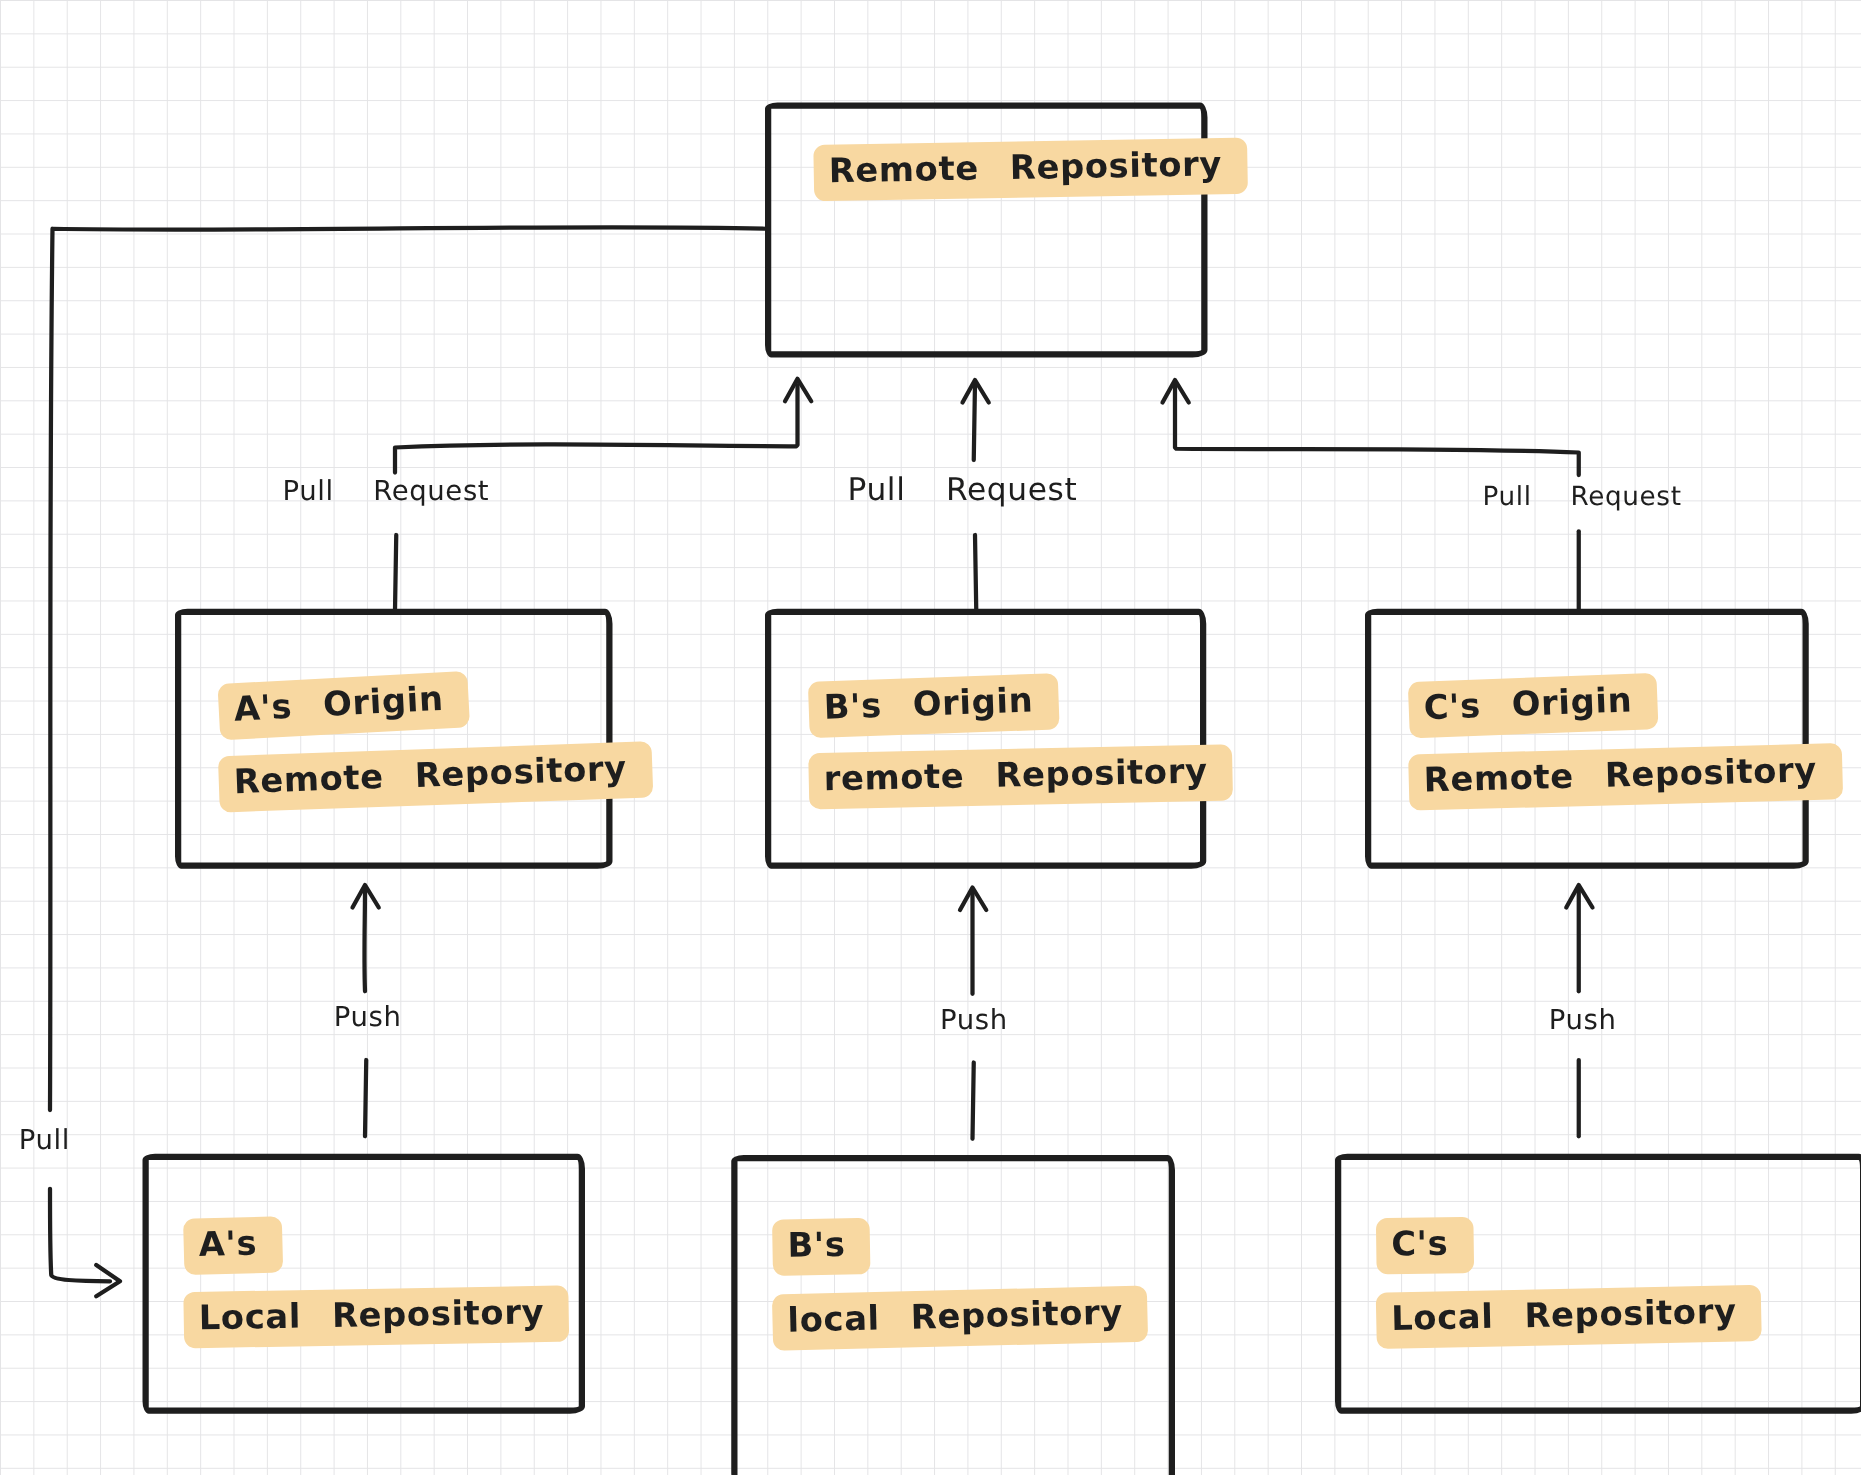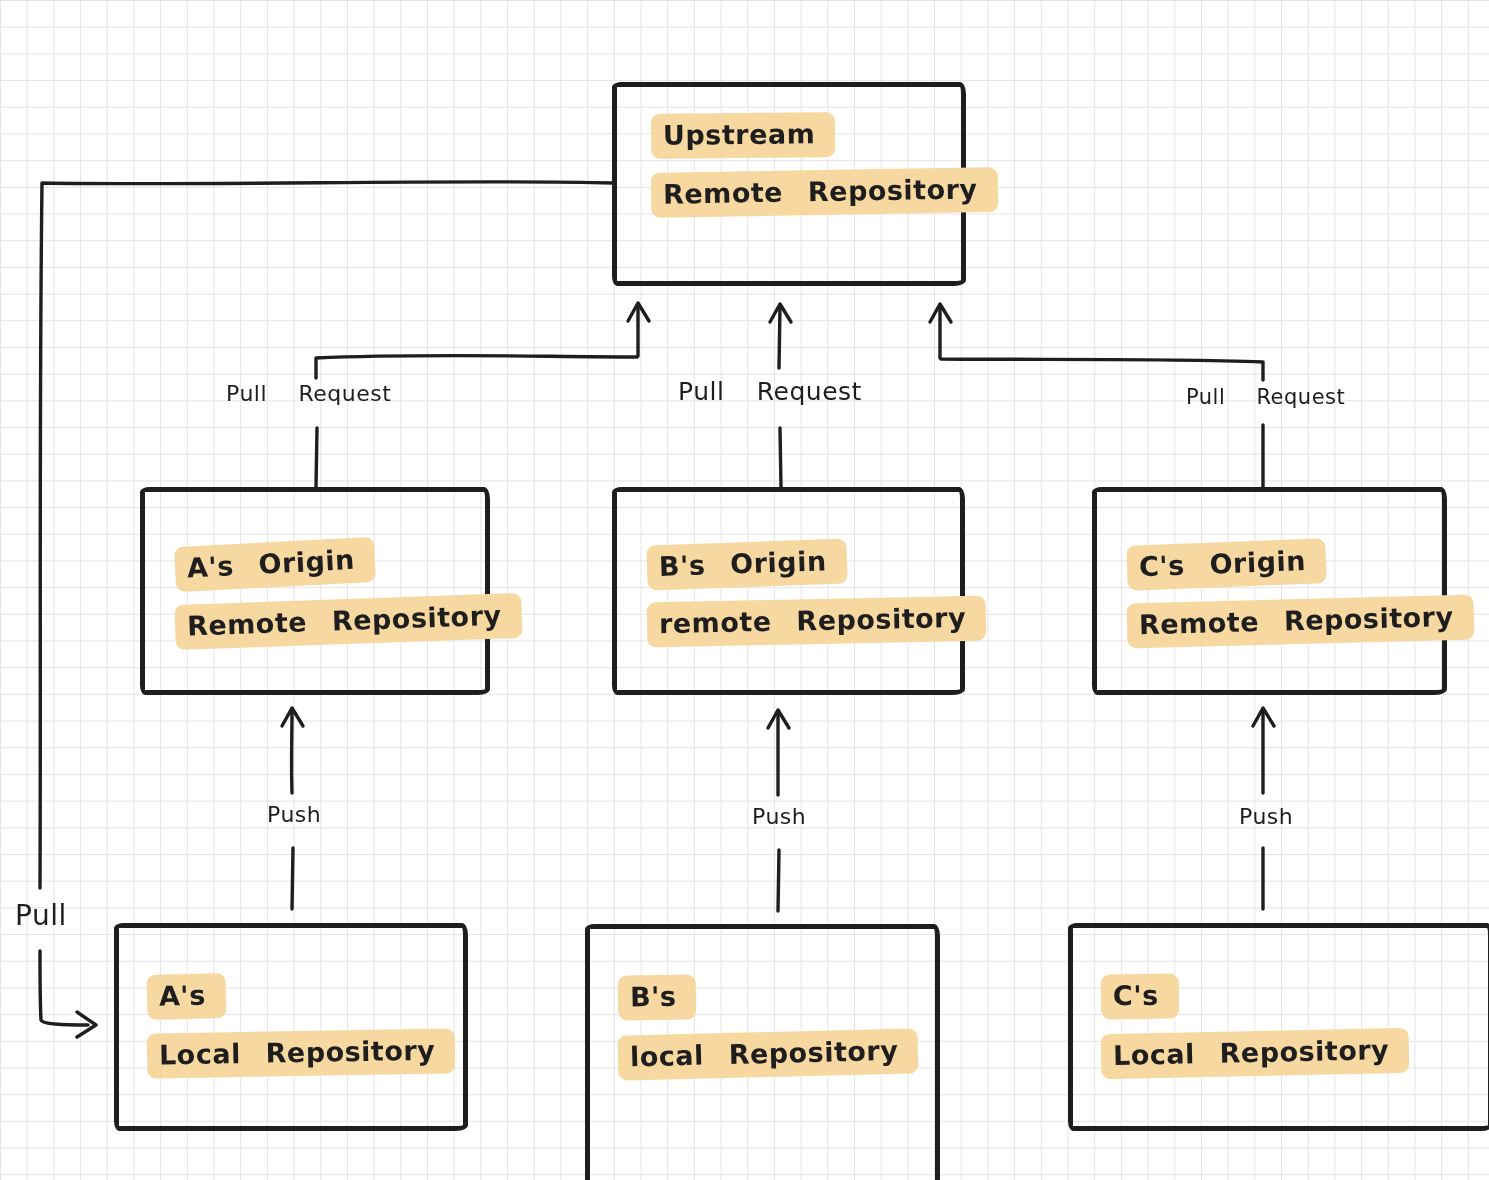"Upstream" div.line { html: <div> <span>Upstream</span> </div> -> none }
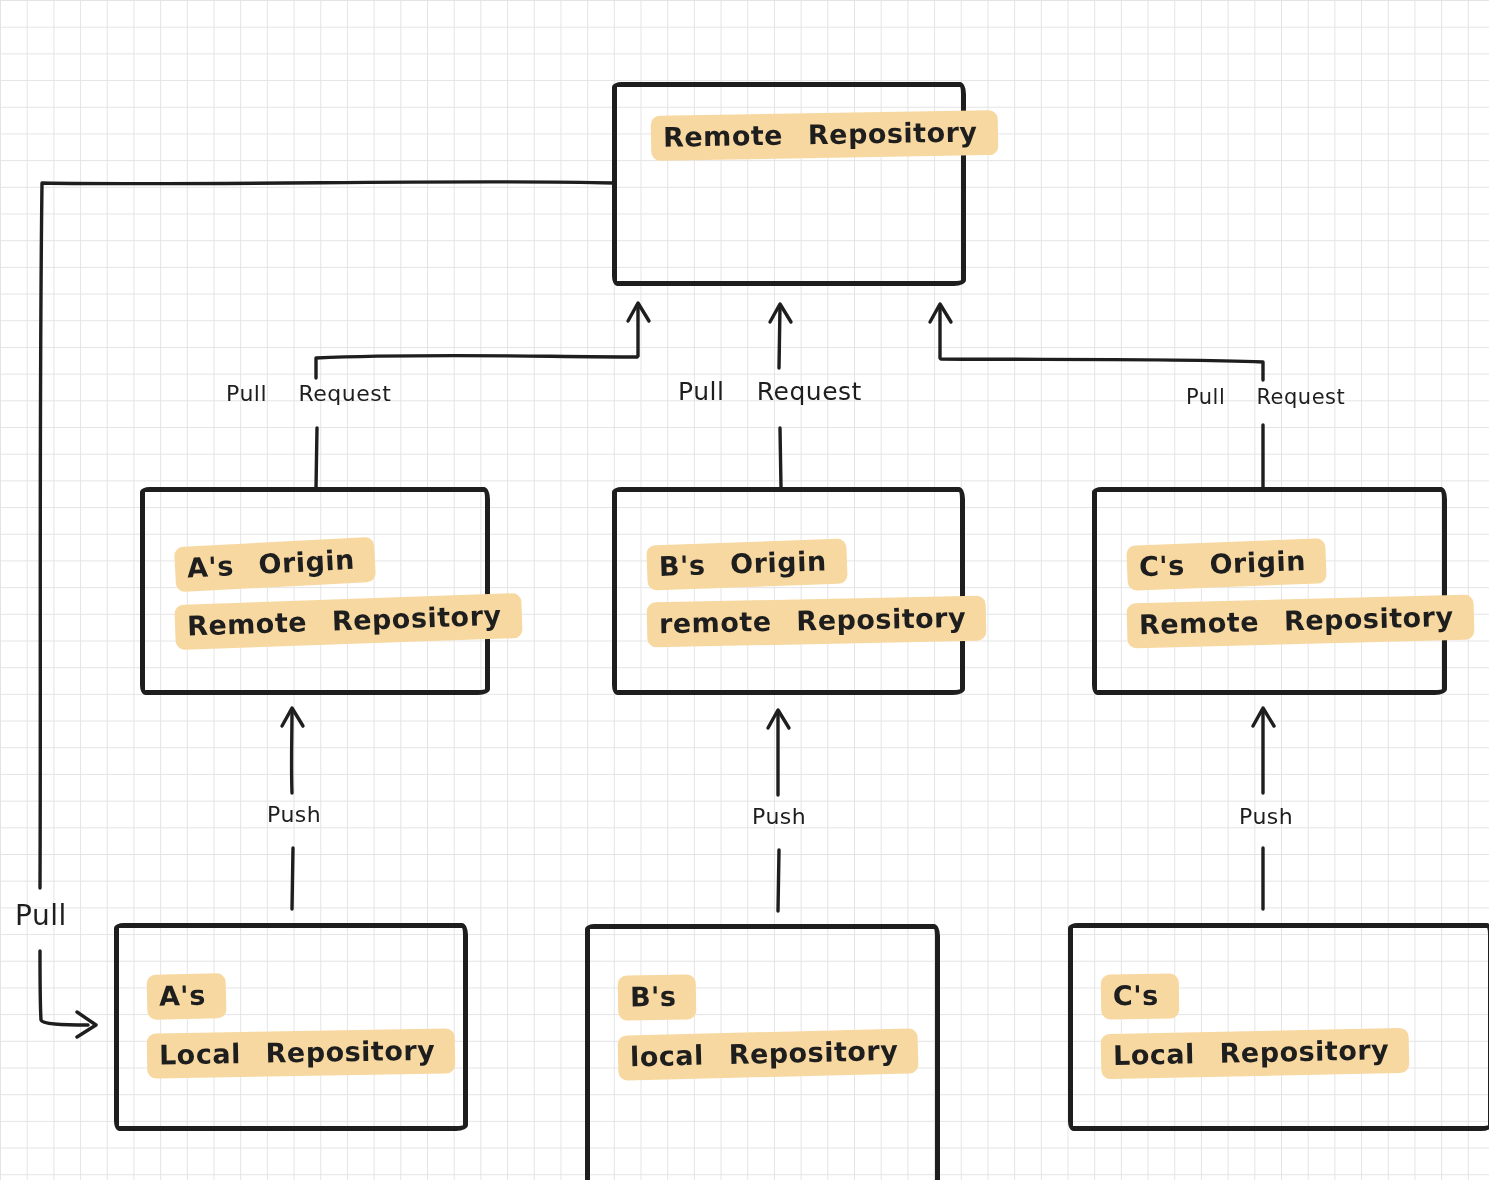"Pull" div.lbl { font-size: 28px -> 22px }
